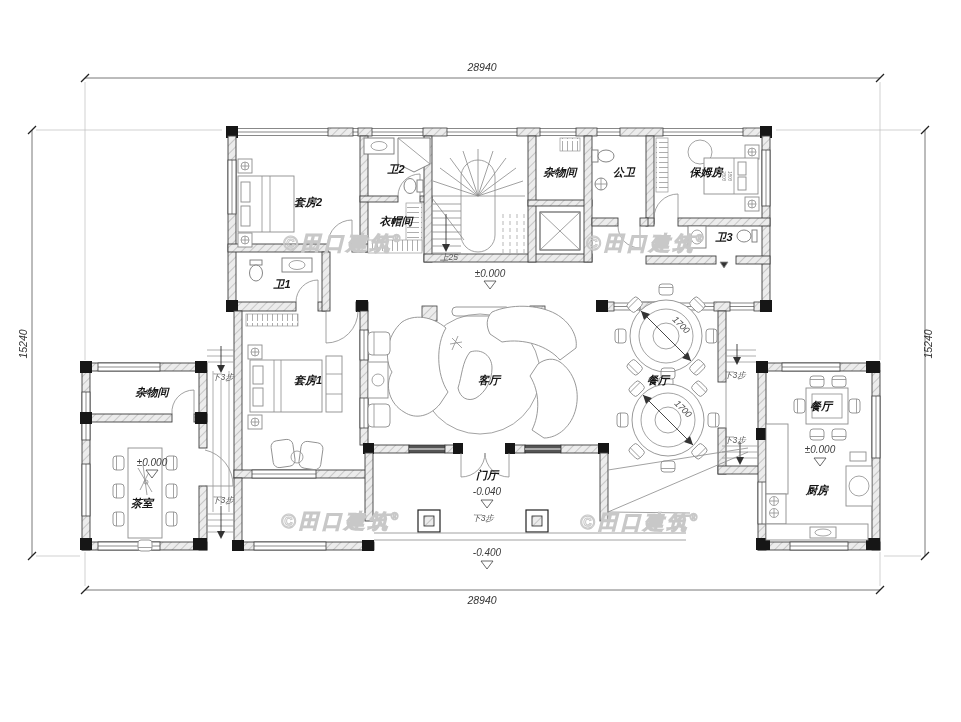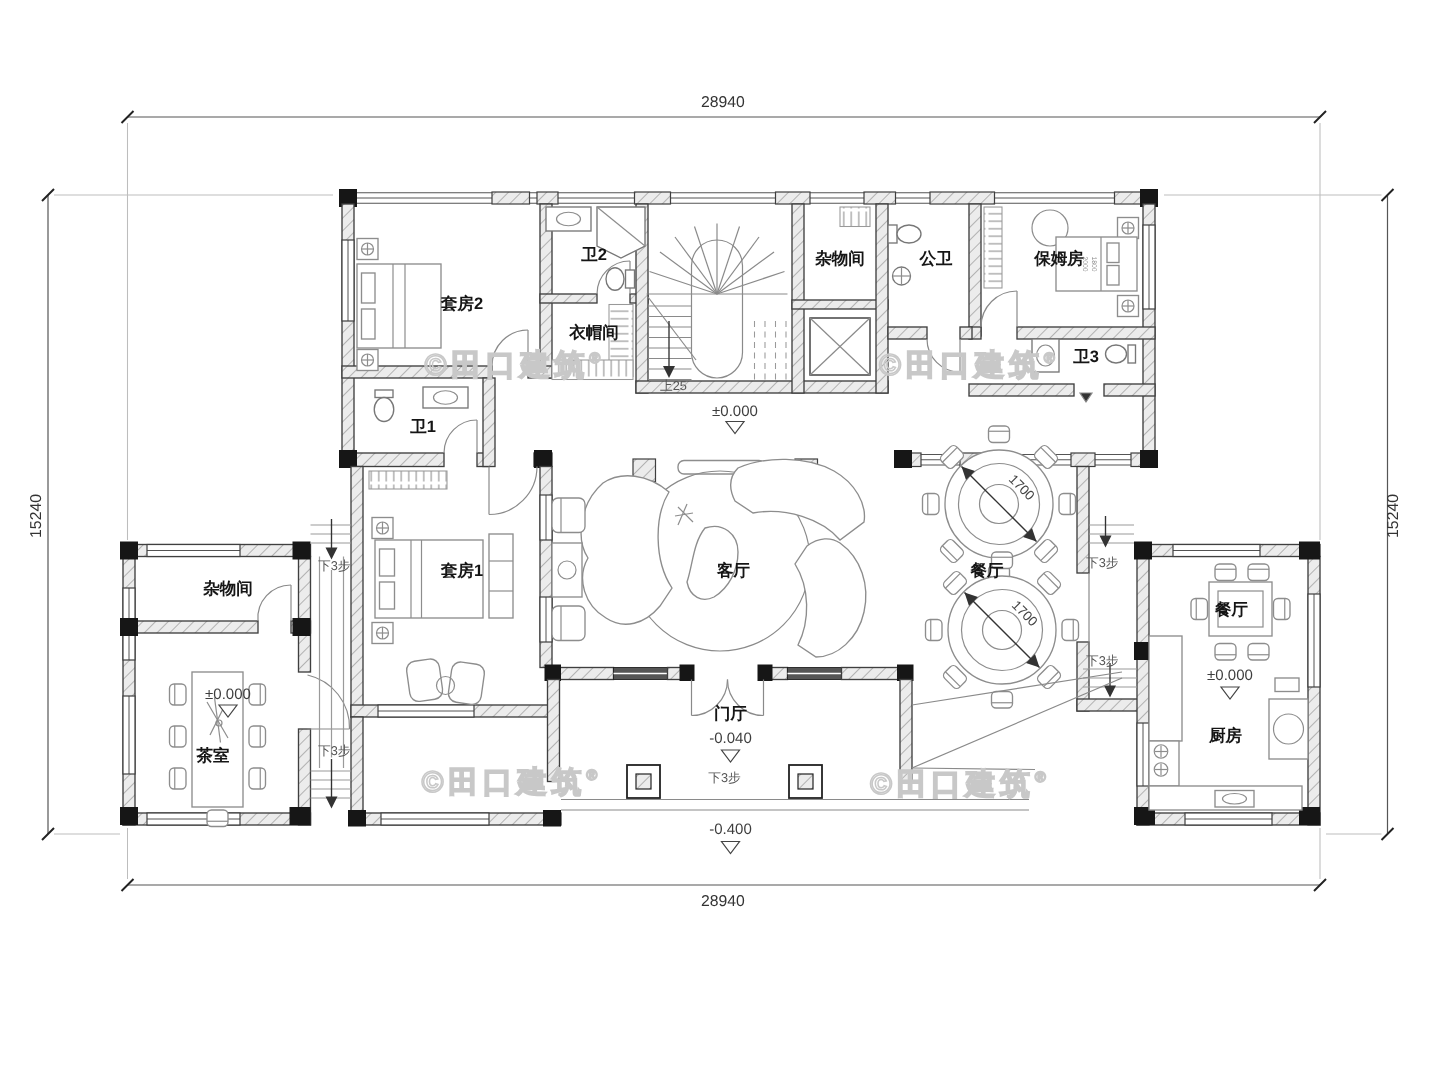"28940" #canvas { font-style: none -> italic }
